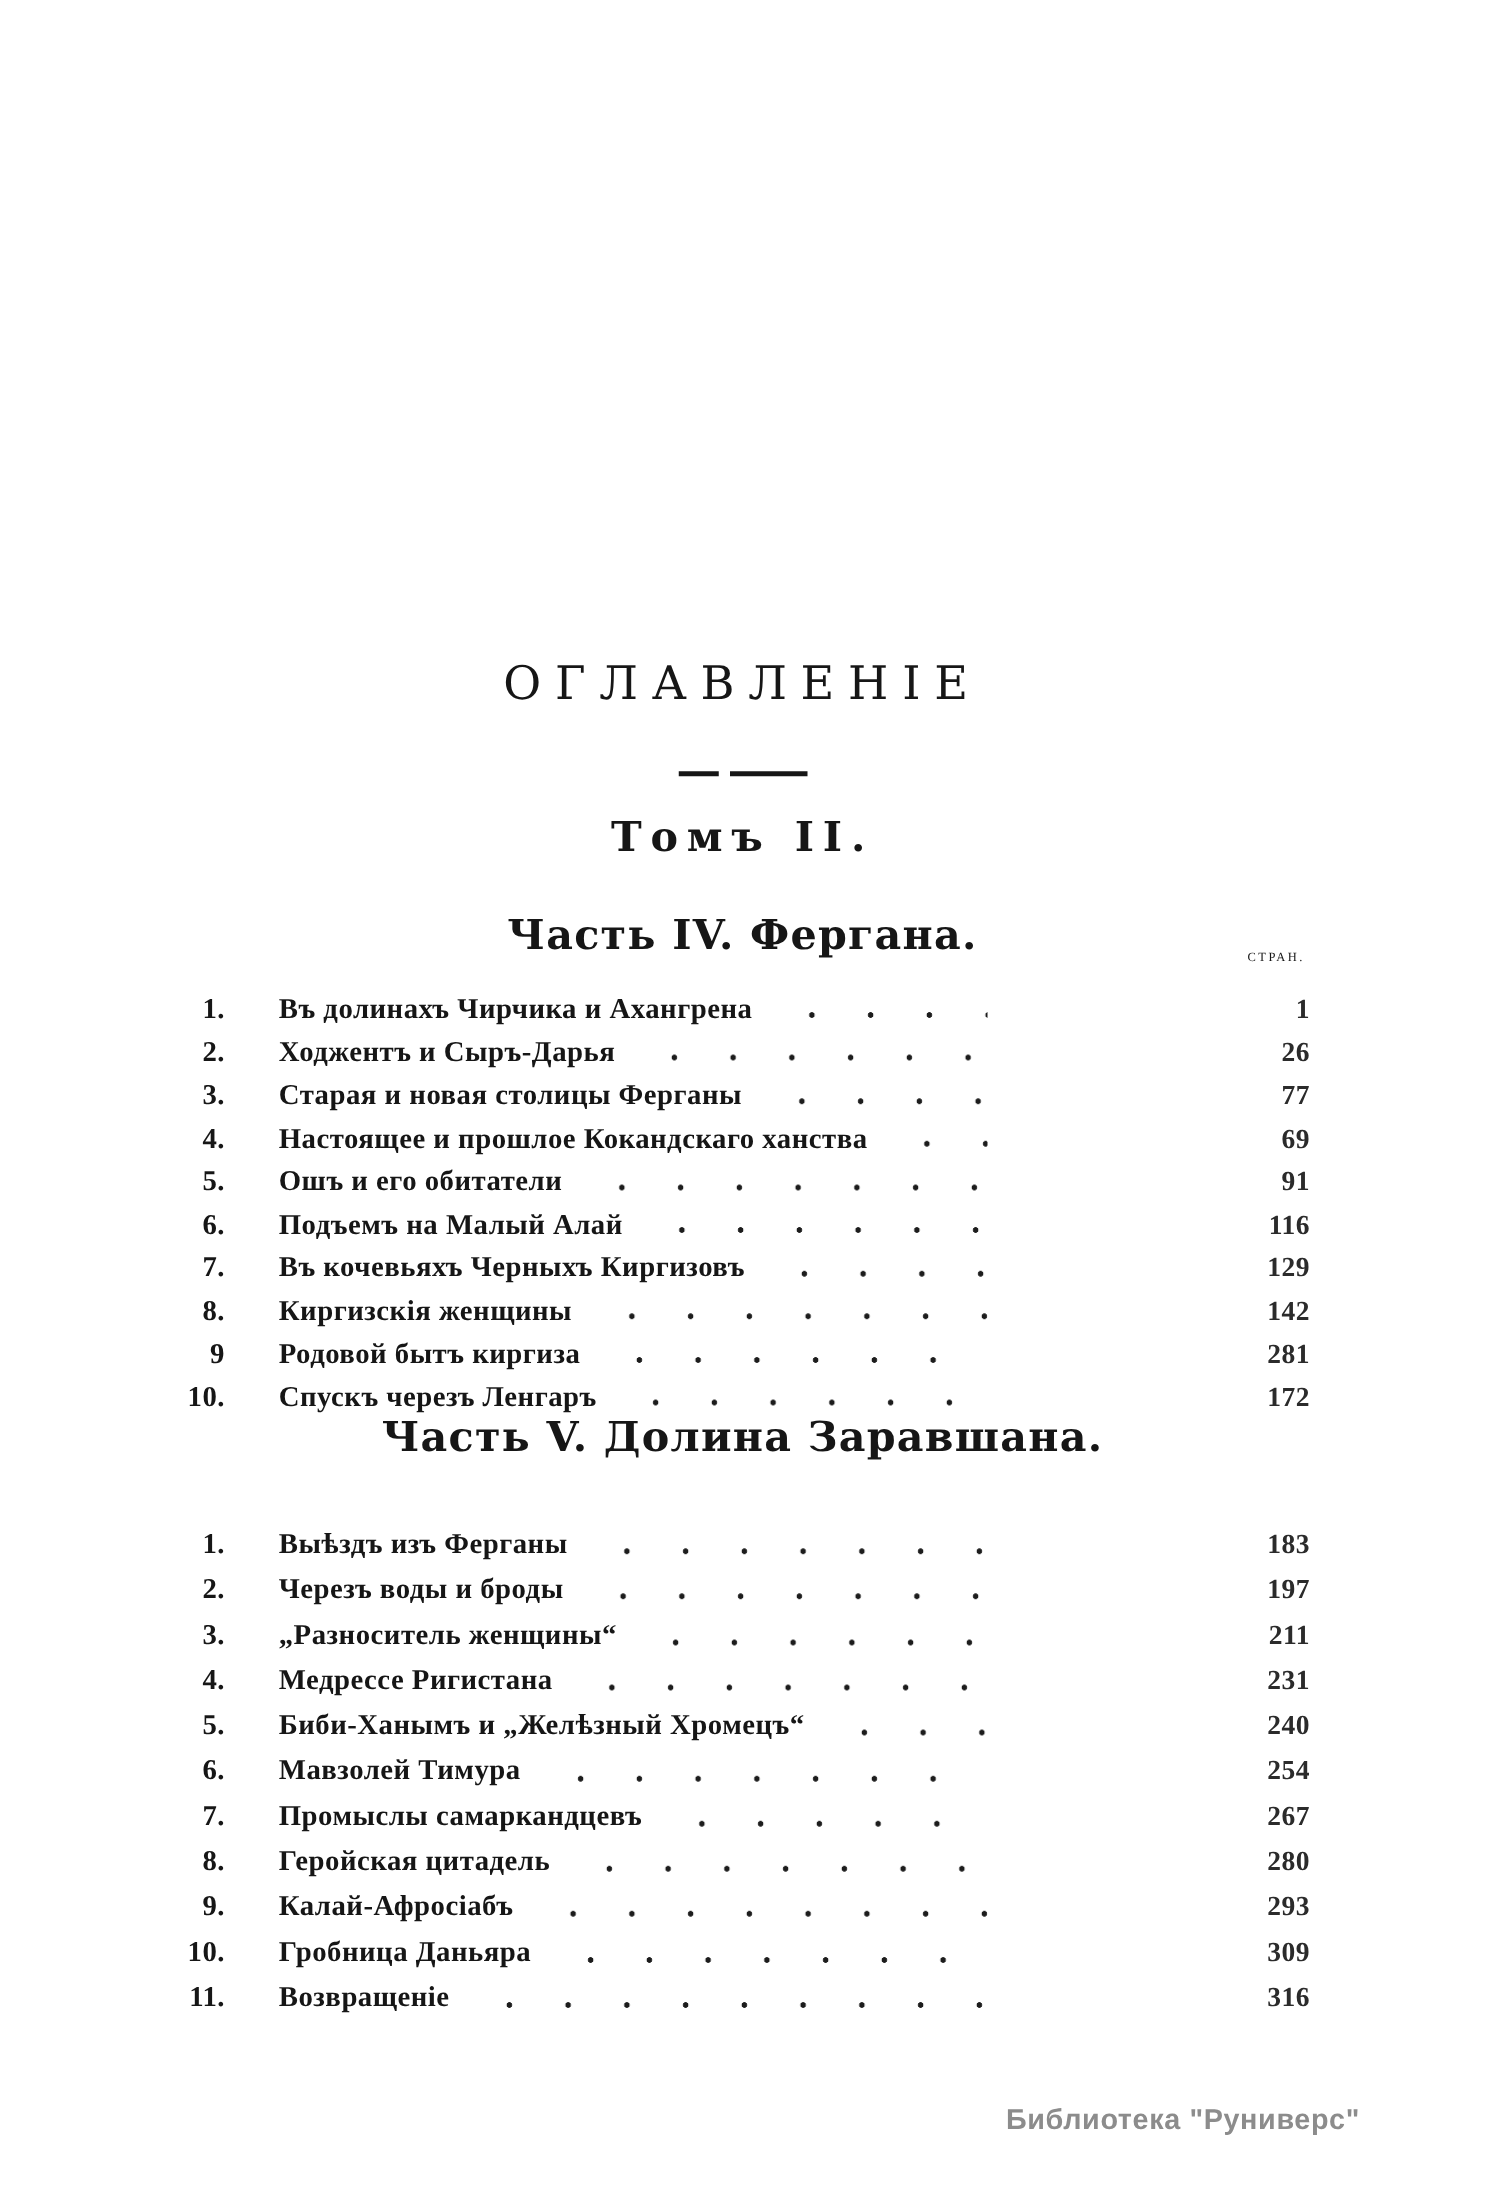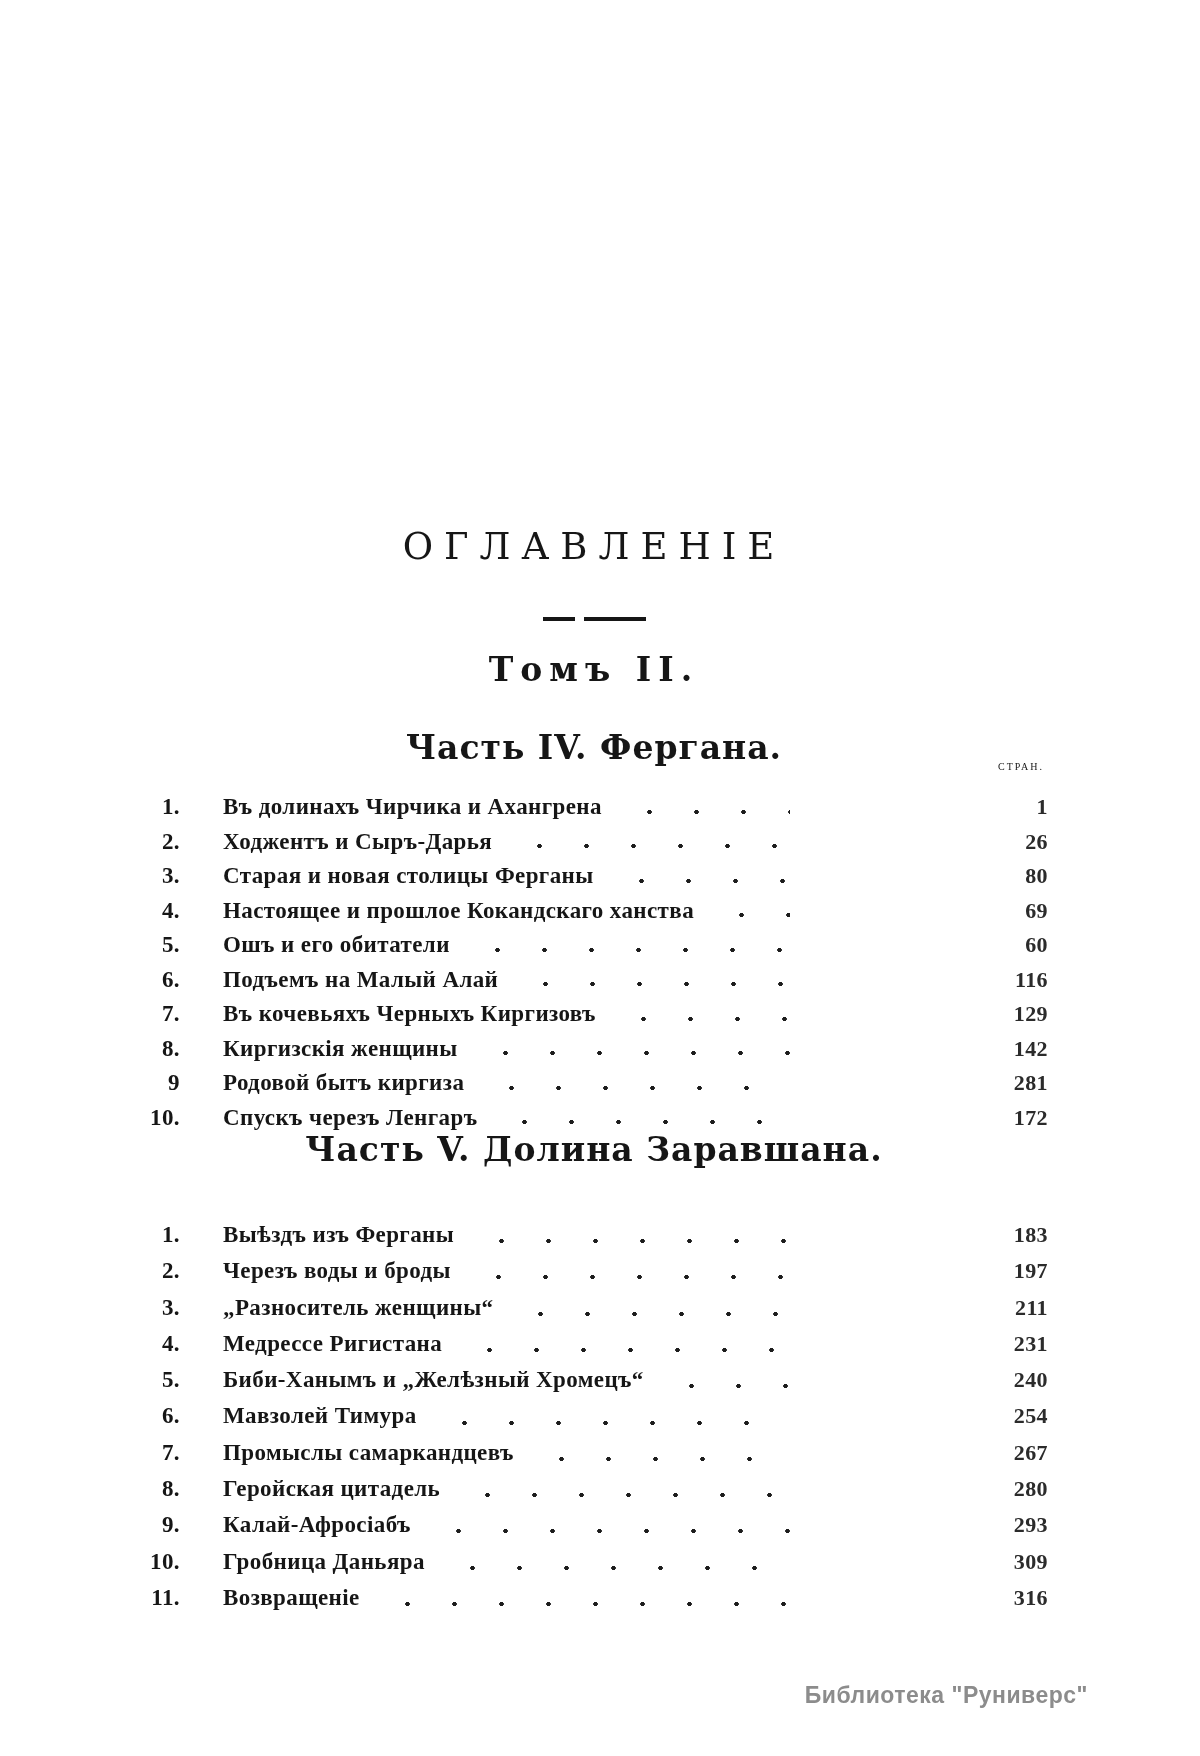"80" span.toc-page { text: 80 -> 77 }
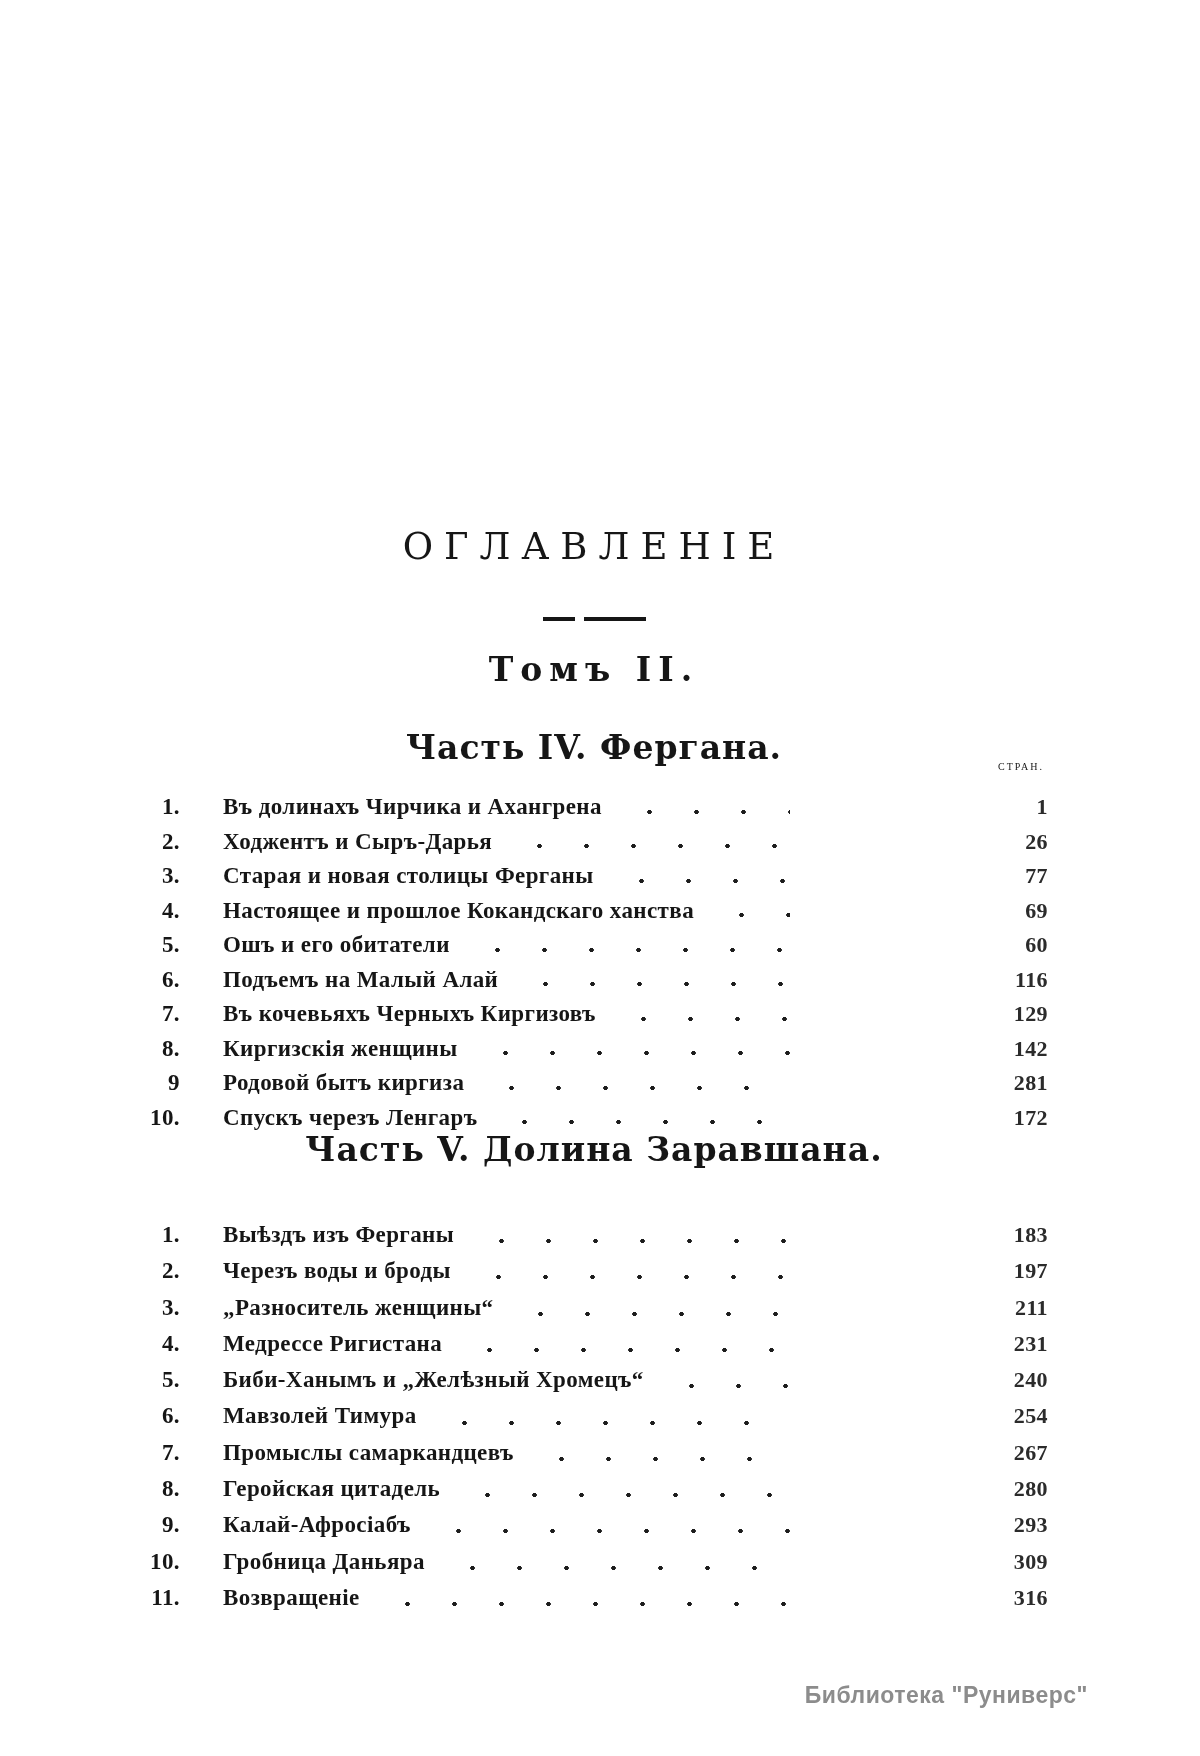"60" span.toc-page { text: 60 -> 91 }
